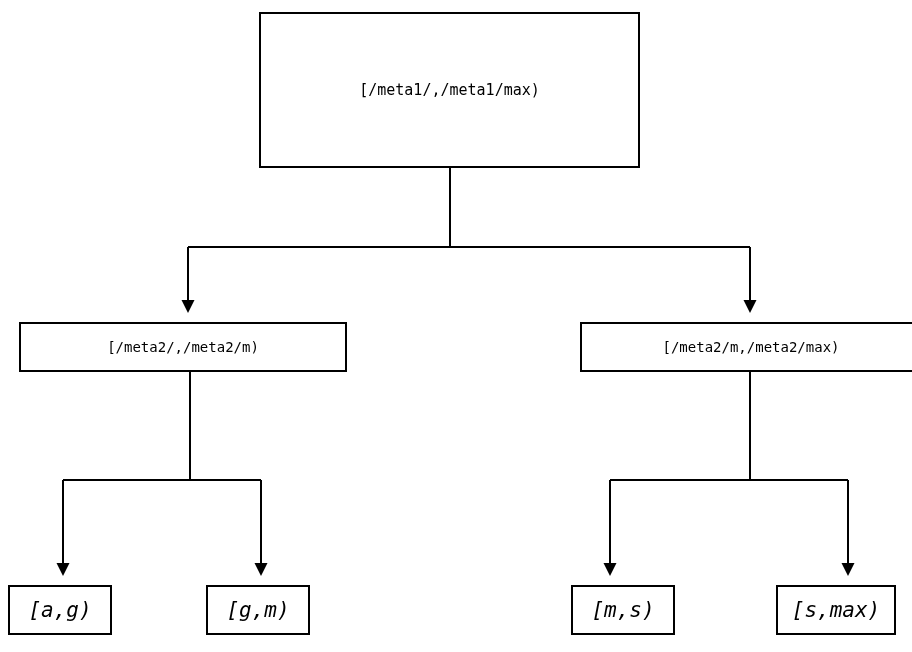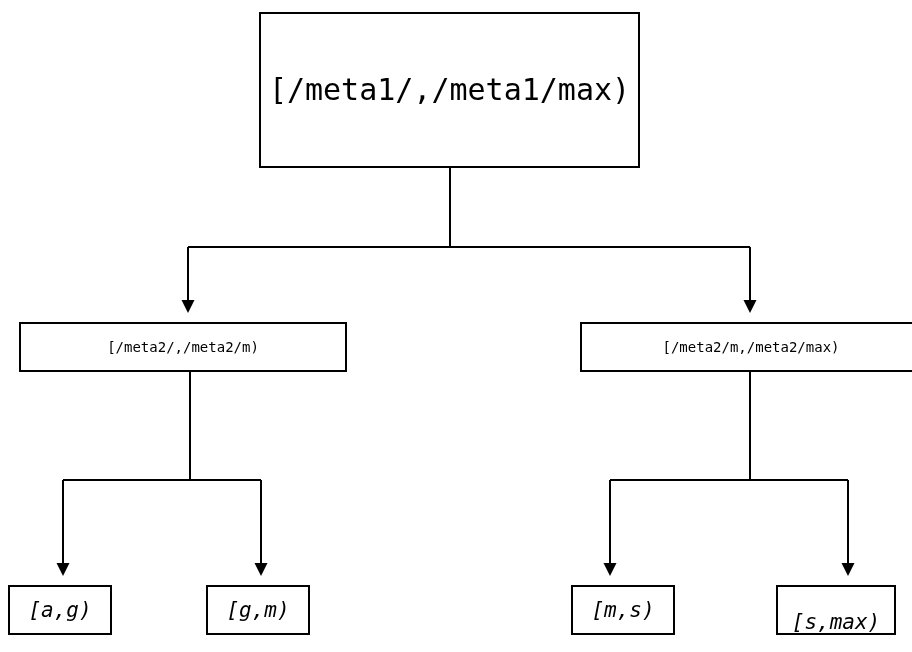"[/meta1/,/meta1/max)" #node-root .node-label { font-size: 30px -> 15px }
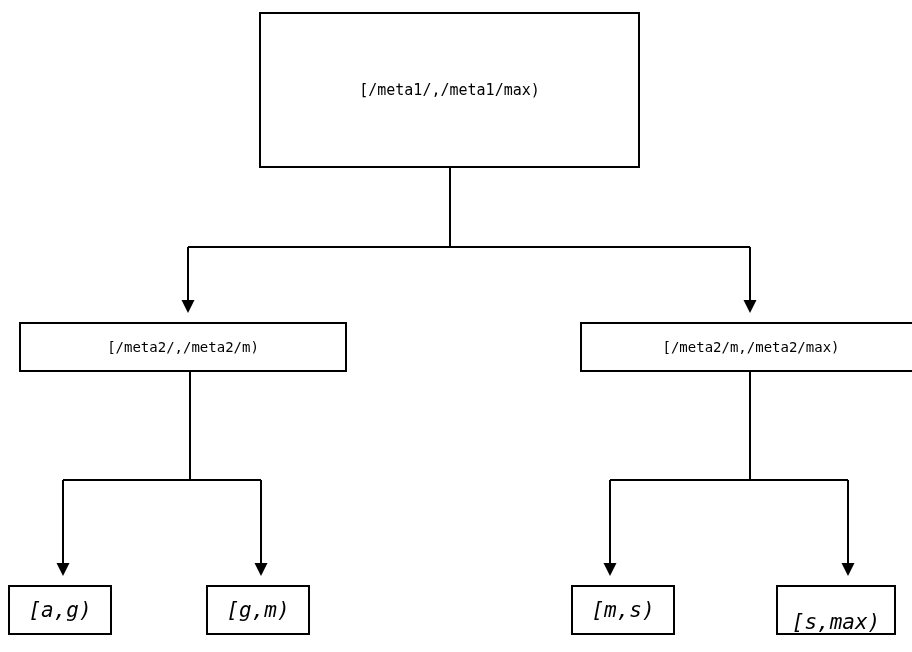"[s,max)" #node-leaf-3 { align-items: flex-end -> none }
